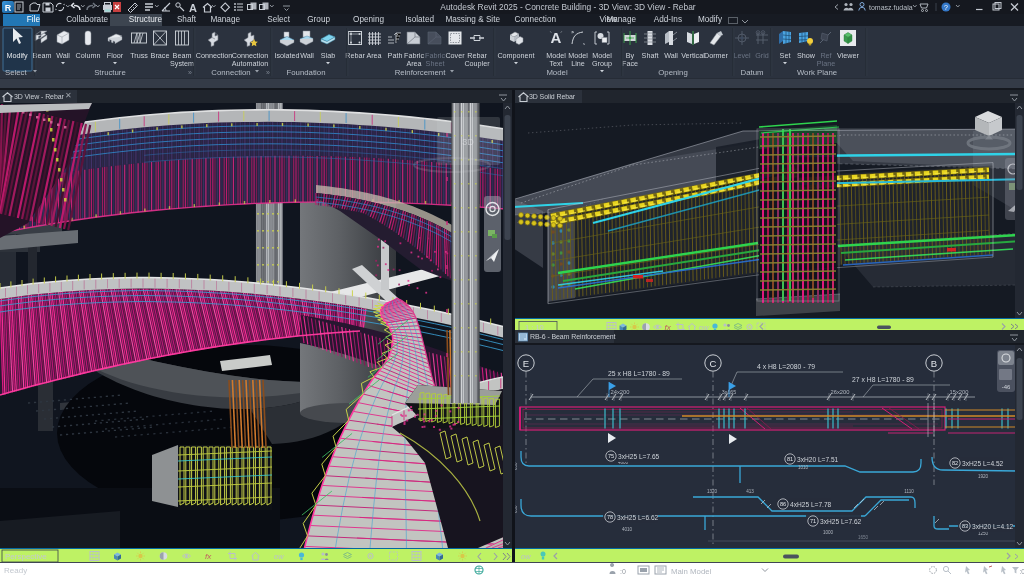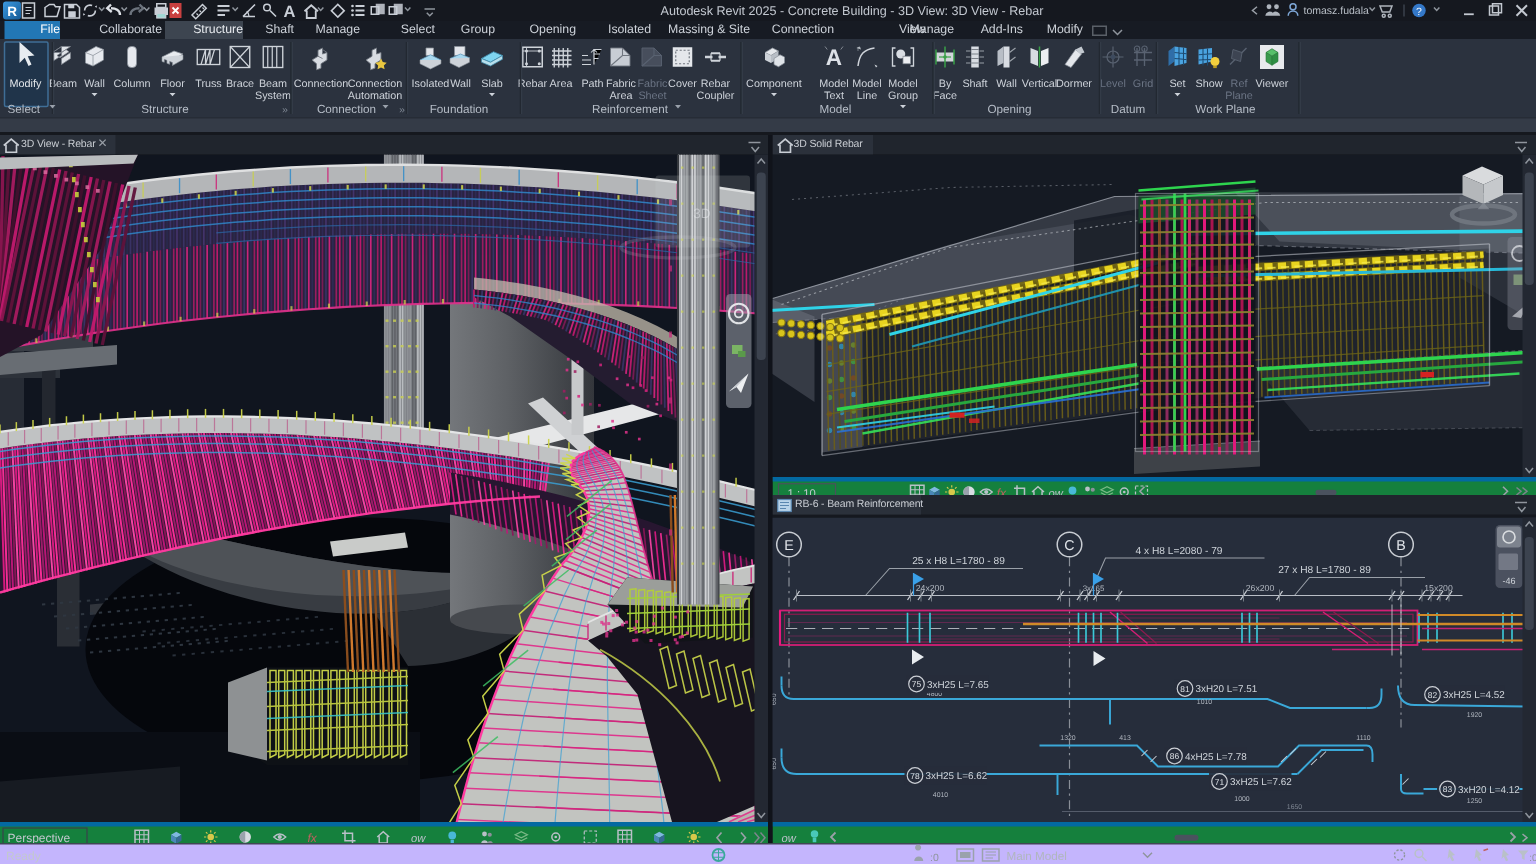"1 : 10" .vcbar { background: #15803d -> #bef264; border-top: 3px solid #0369a1 -> 1px solid #0369a1 }
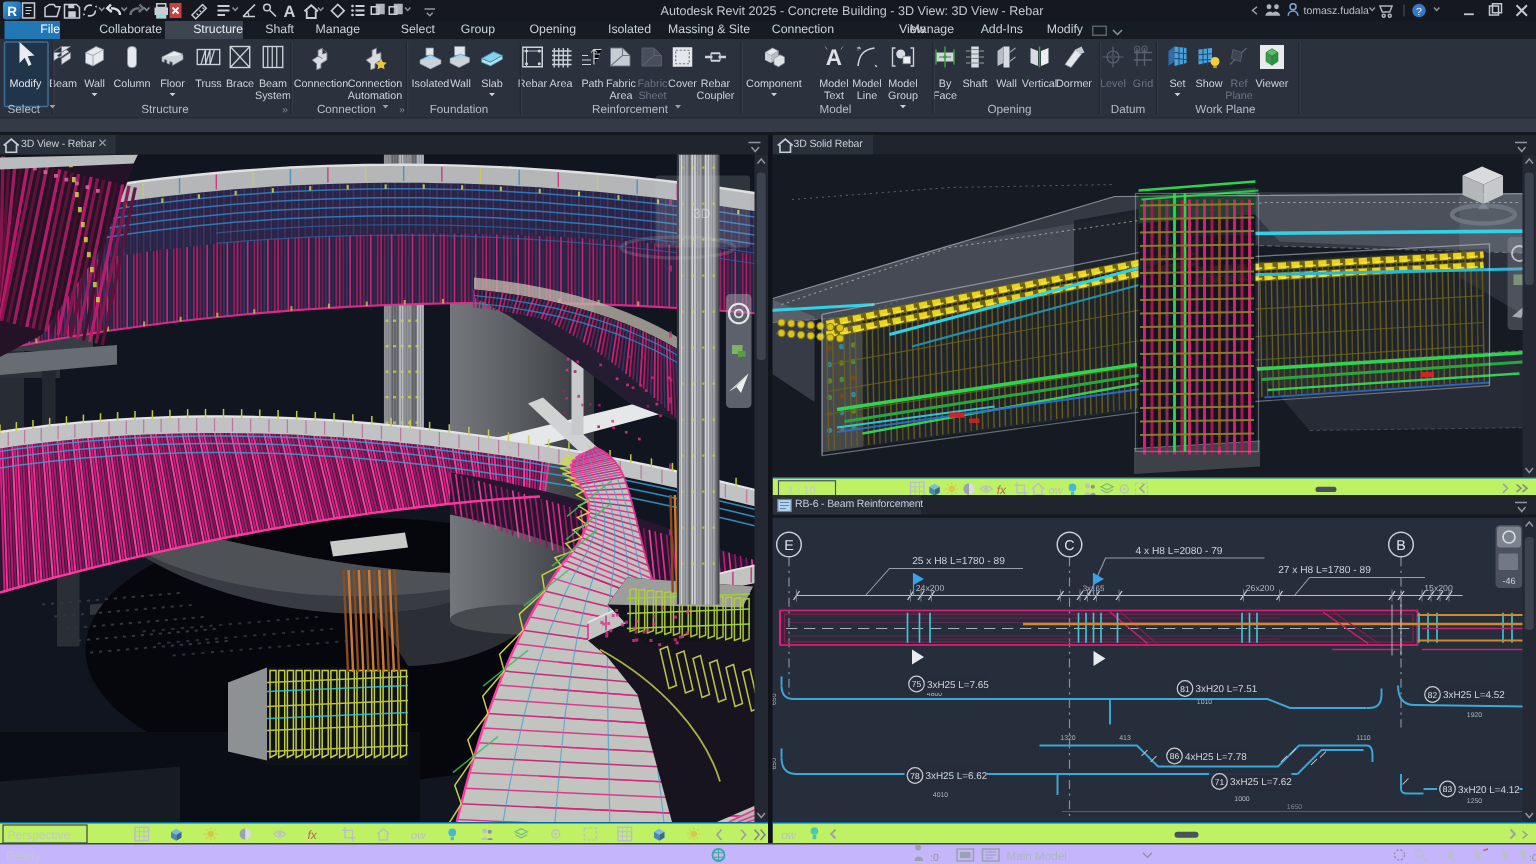"Ready" #statusbar { background: #c4b5fd -> #ffffff }
